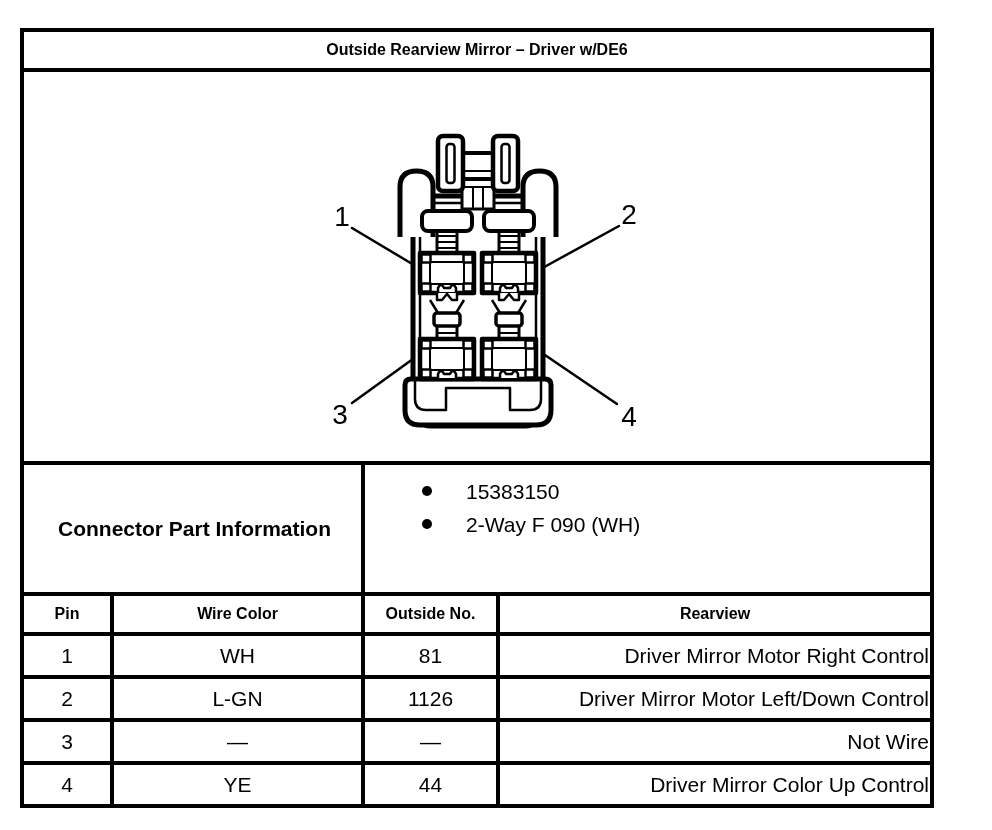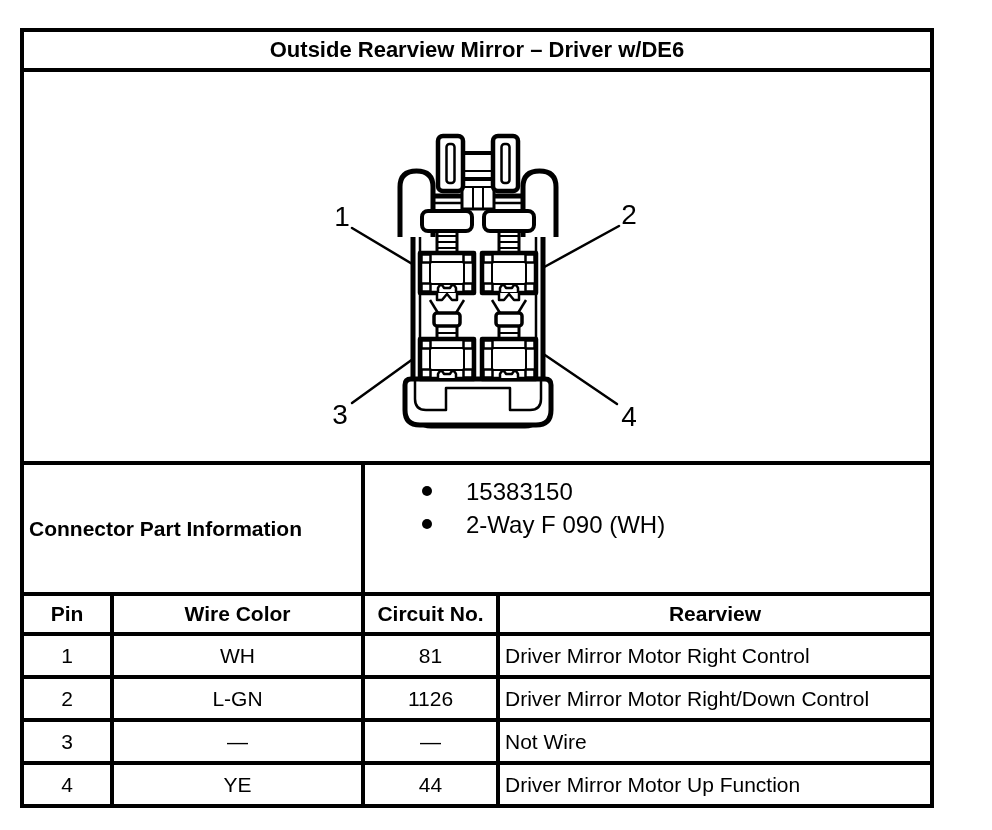"Outside Rearview Mirror – Driver" .title-cell { font-size: 22px -> 16px }
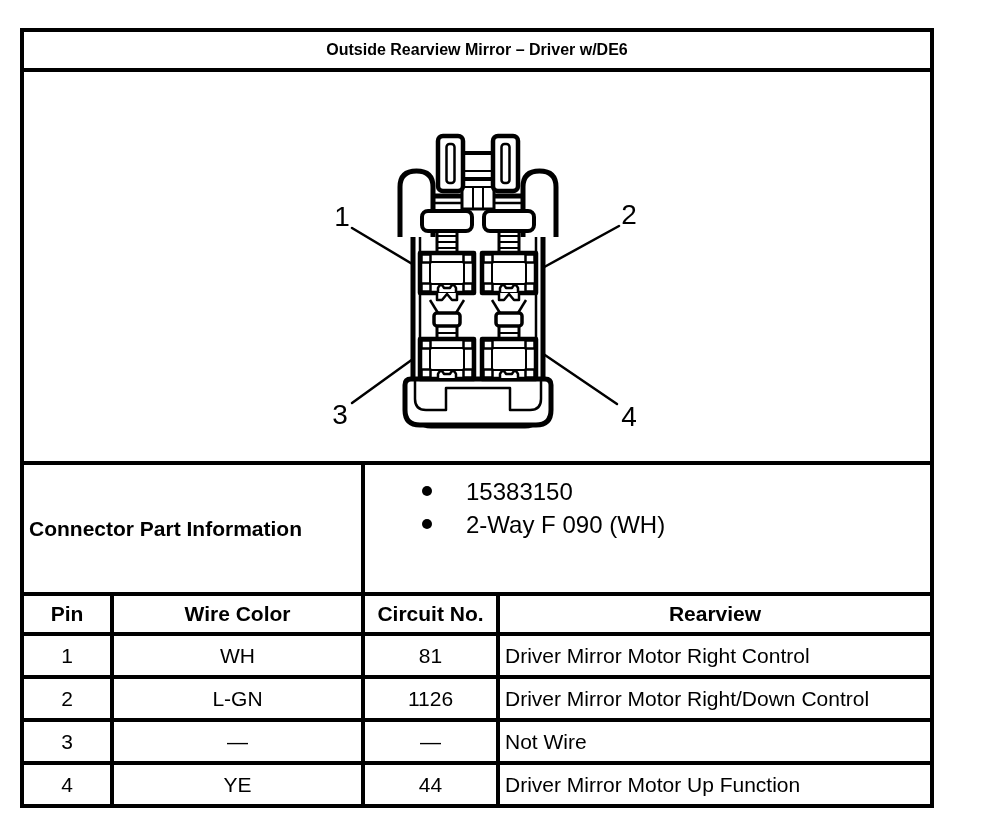"15383150" .pi-items-cell li { font-size: 24px -> 21px }
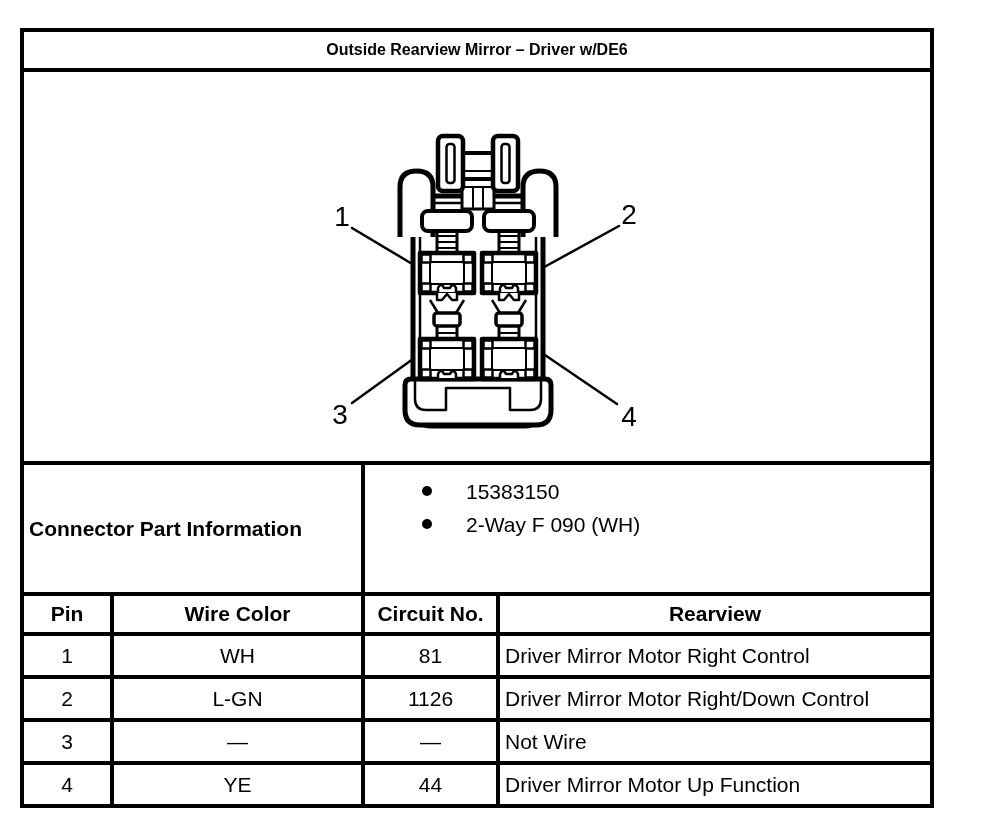"Connector Part Information" .pi-label-cell { text-align: none -> center }
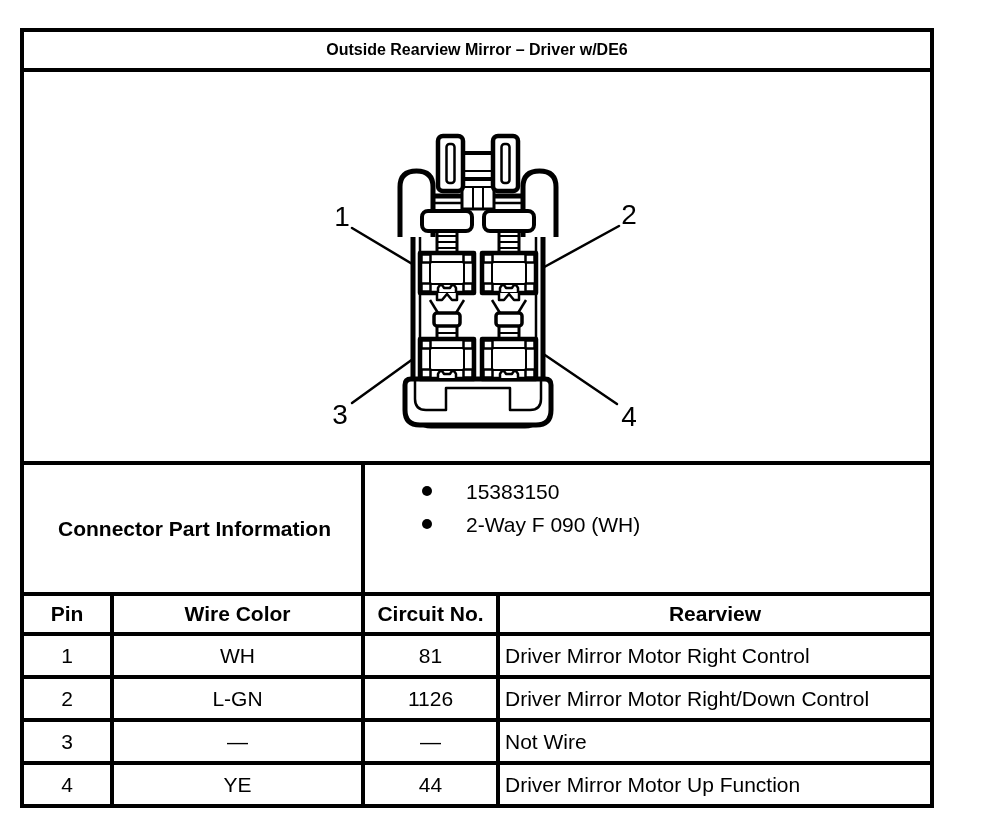"Pin" tr.head-row th { font-size: 21px -> 16px }
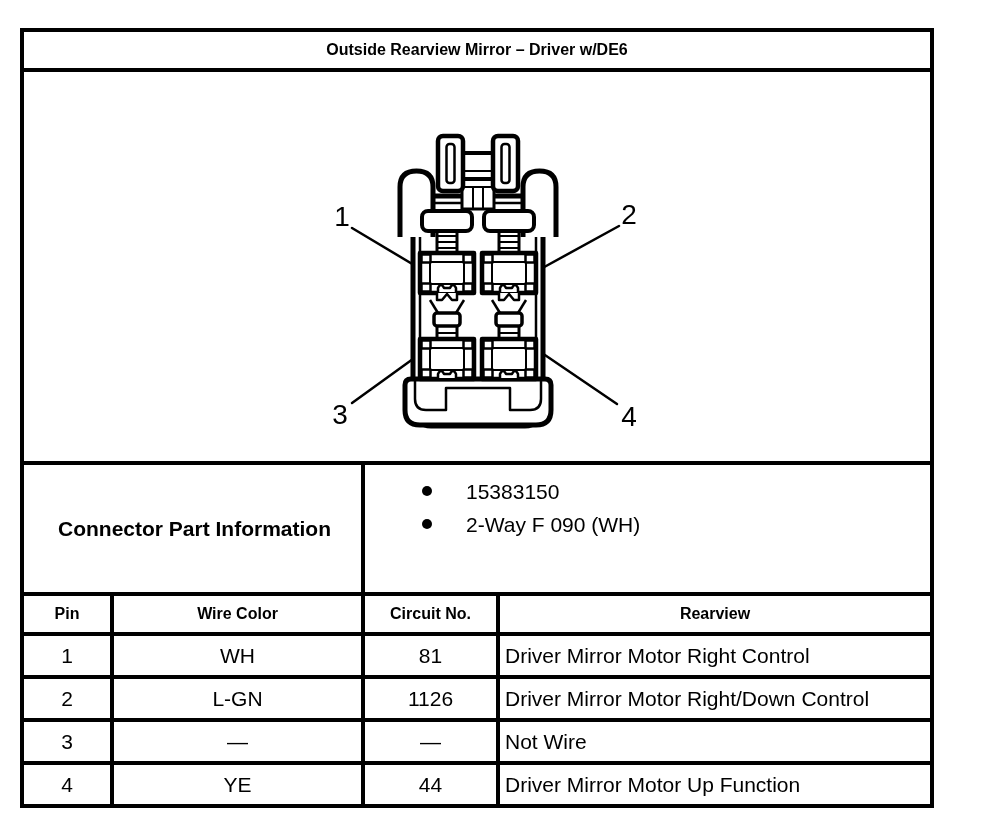"Circuit No." th { text: Circuit -> Outside }
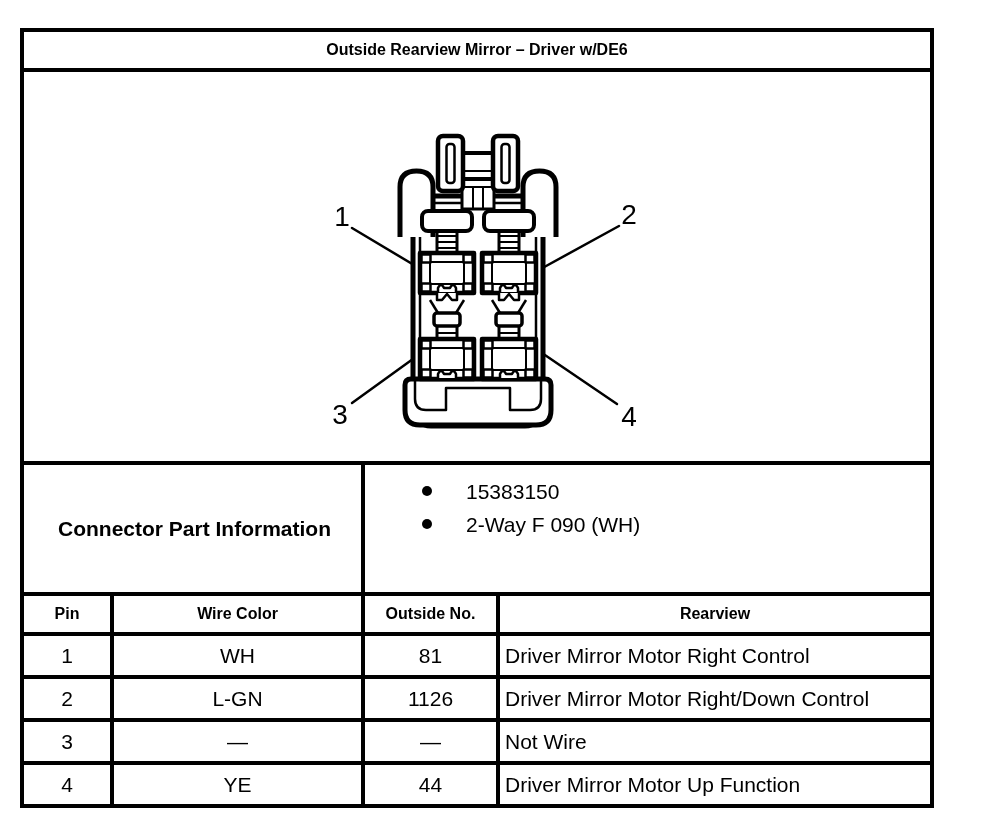"Driver Mirror Motor Right Control" tr.data-row td.fn { text-align: left -> right }
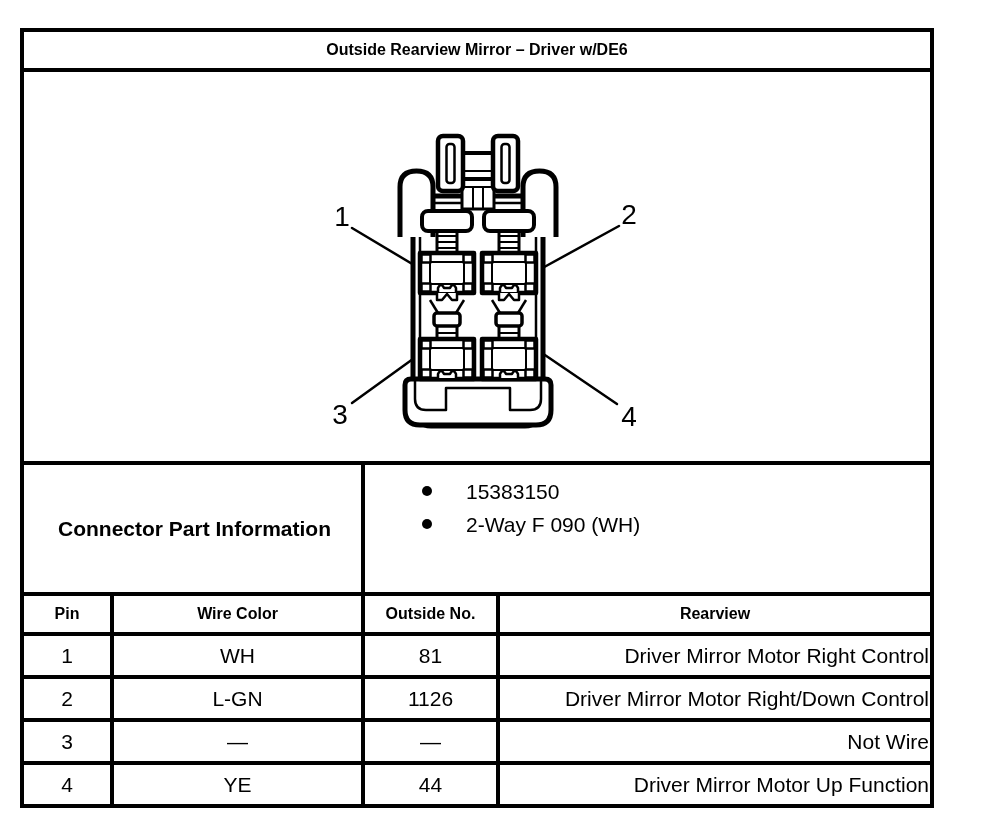"Driver Mirror Motor Right/Down Control" td.fn { text: Right/Down -> Left/Down }
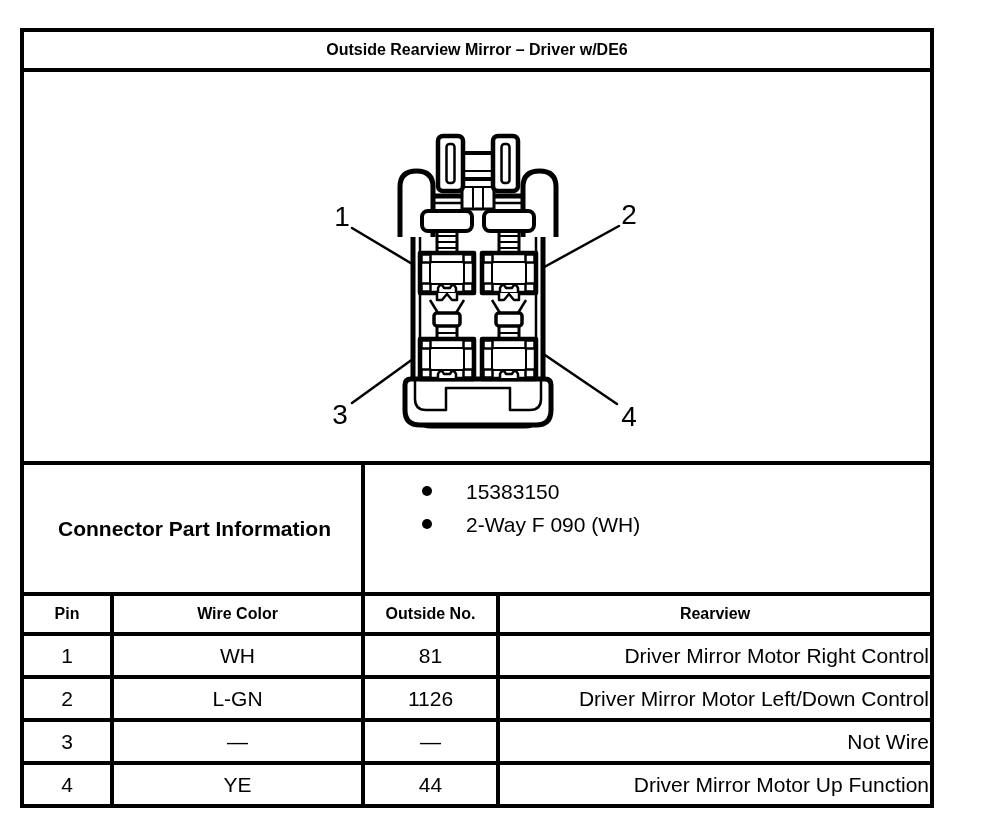"Driver Mirror Motor Up Function" td.fn { text: Motor Up Function -> Color Up Control }
